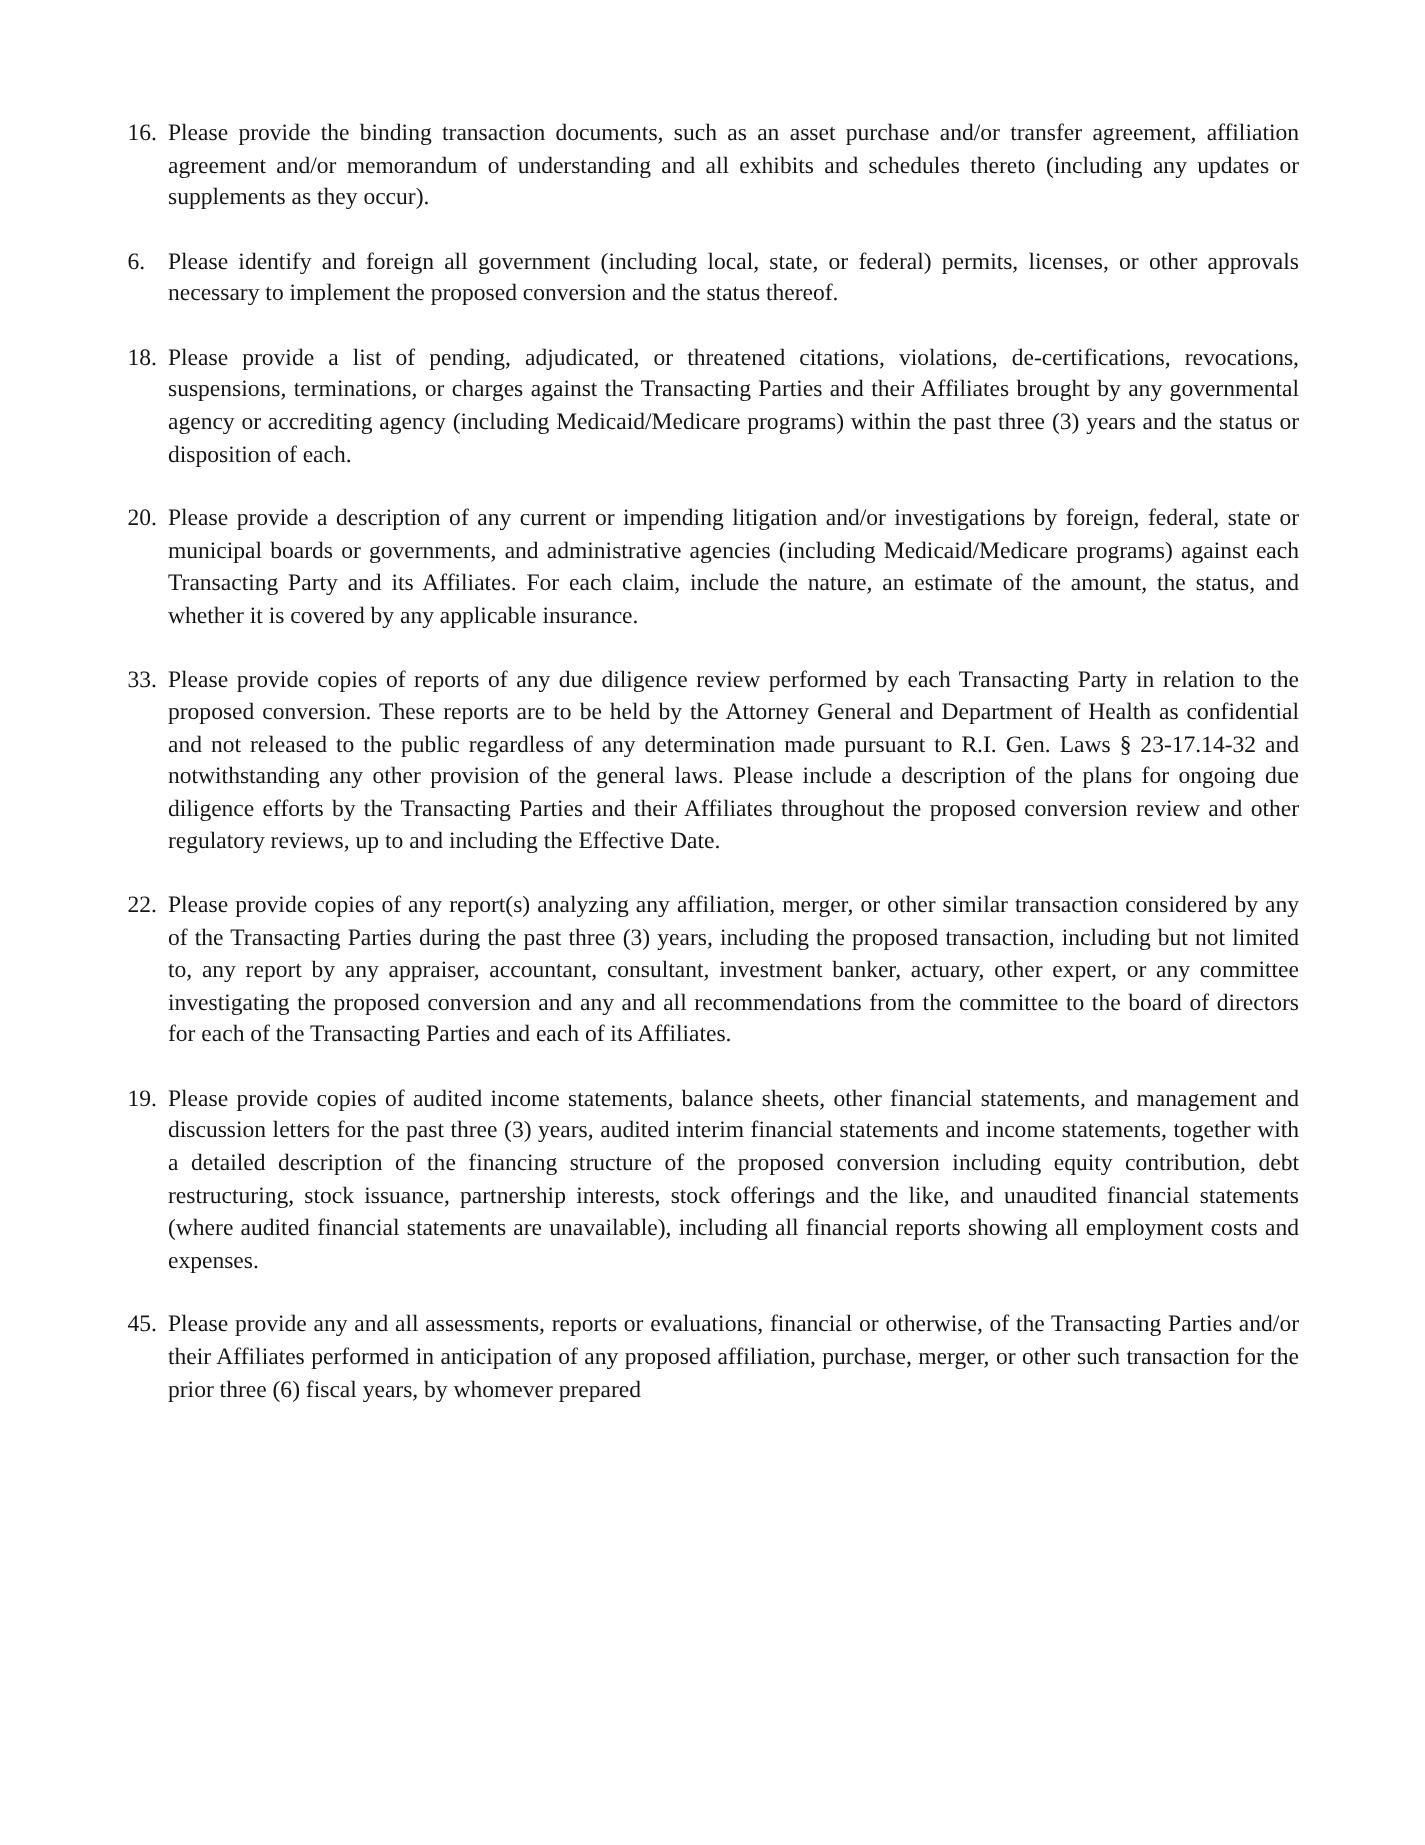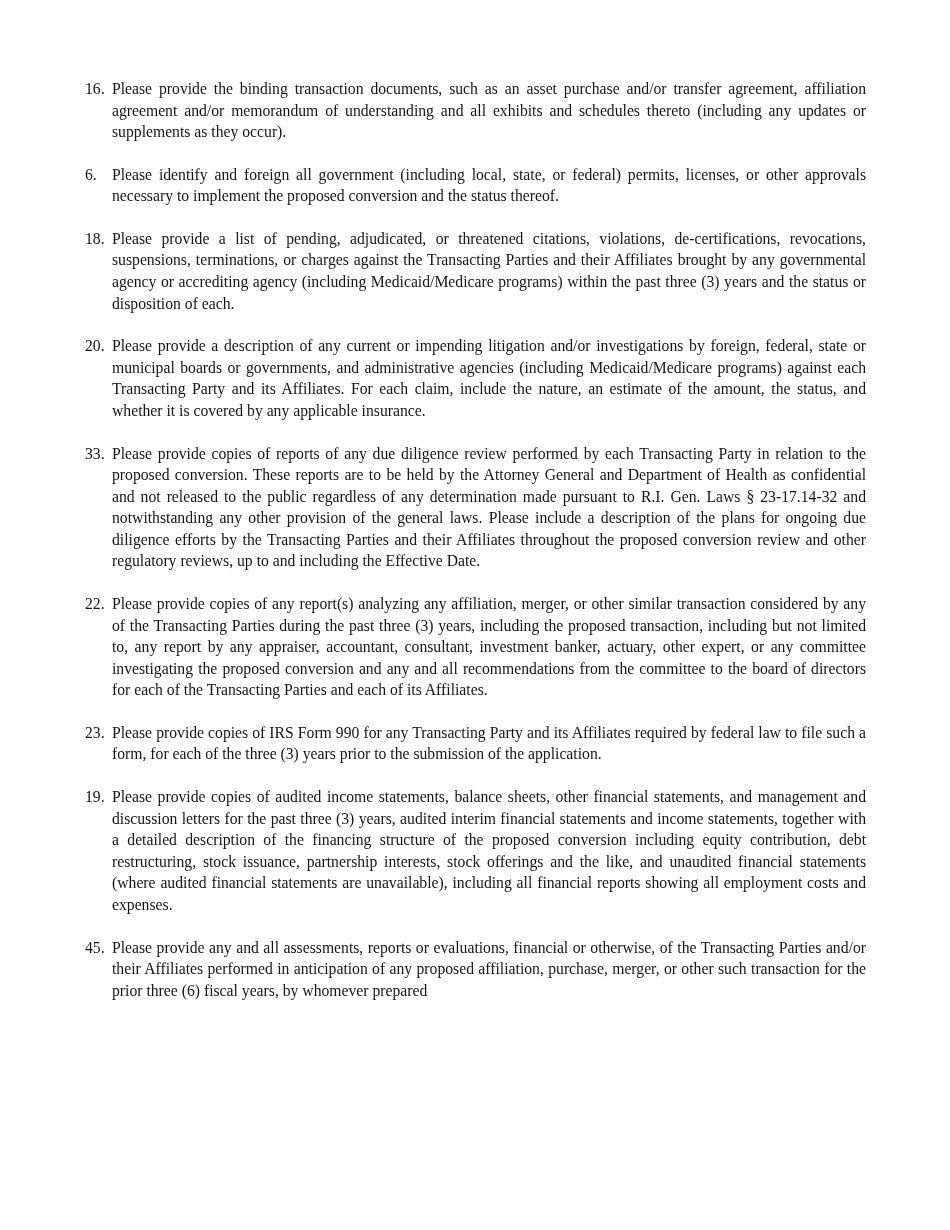"23." div.item { html: <div> <span>23.</span> <span>Please provide copies of IRS Form 990 for any Transacting Party and its Affiliates required by federal law to file such a form, for each of the three (3) years prior to the submission of the application.</span> </div> -> none }
